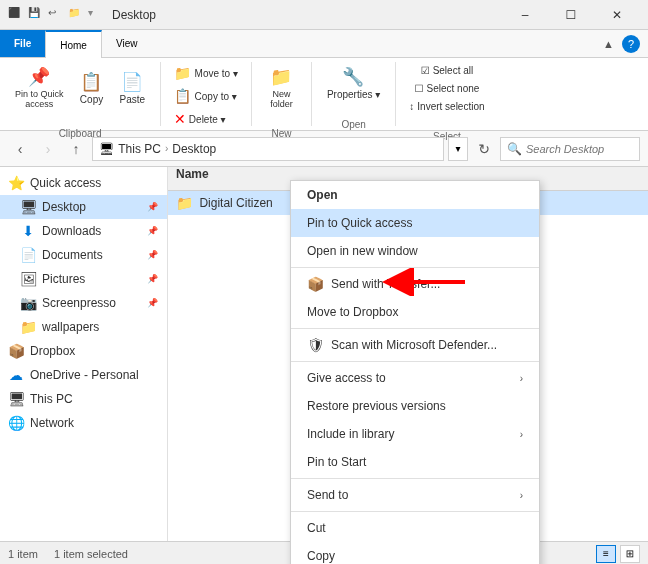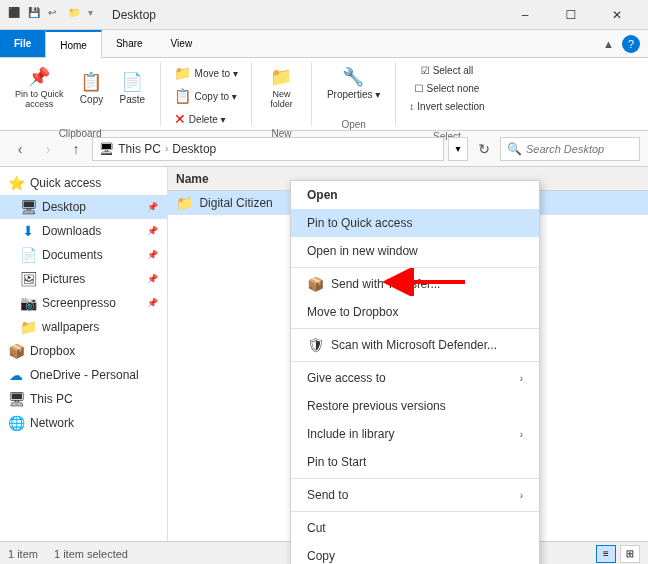"Share" button.ribbon-tab { html: <button>Share</button> -> none }
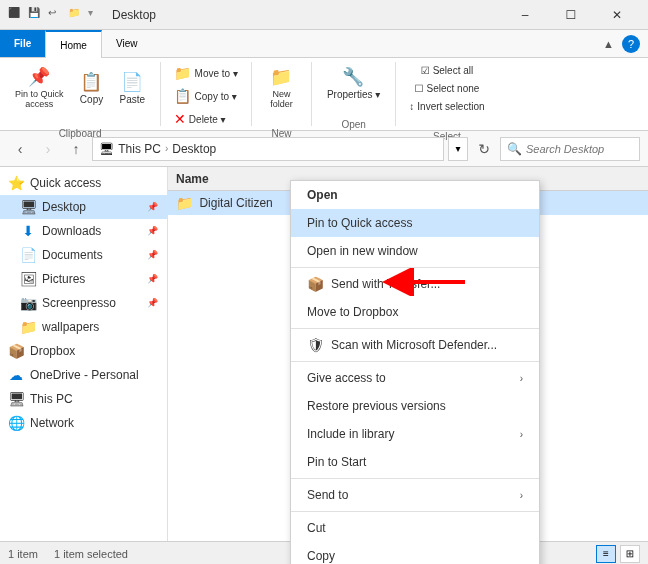"Name" .file-list-header { align-items: center -> none }
